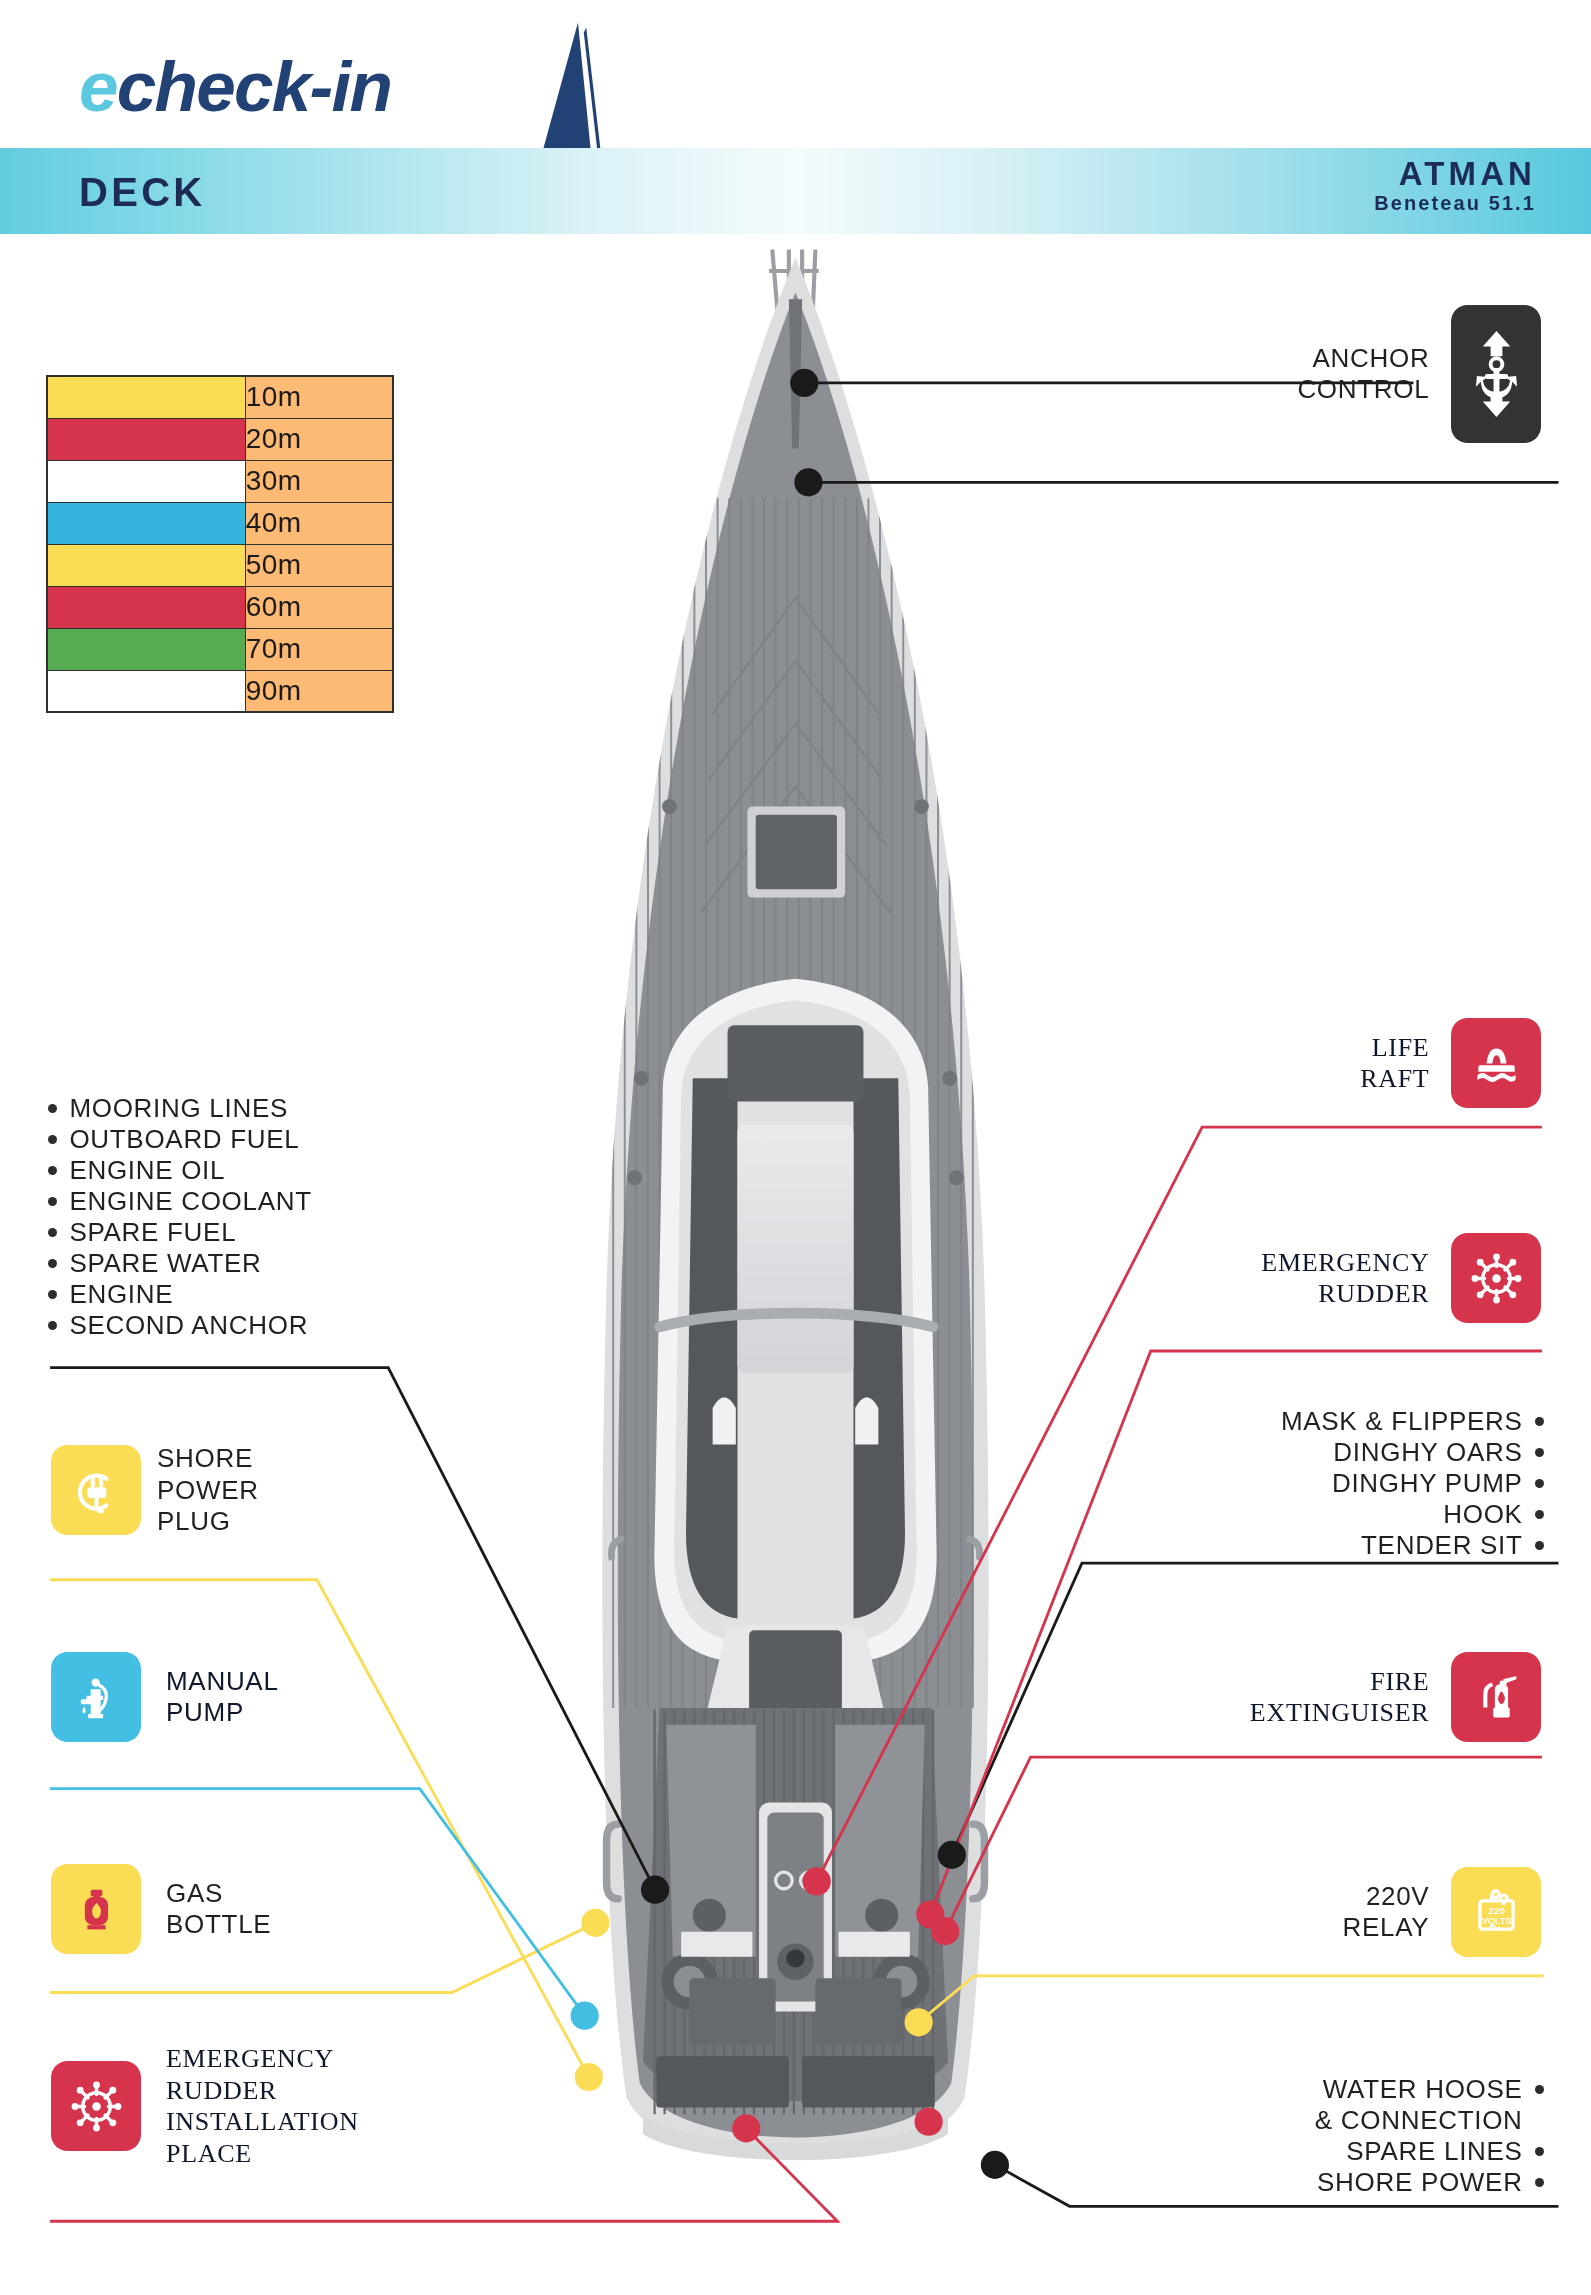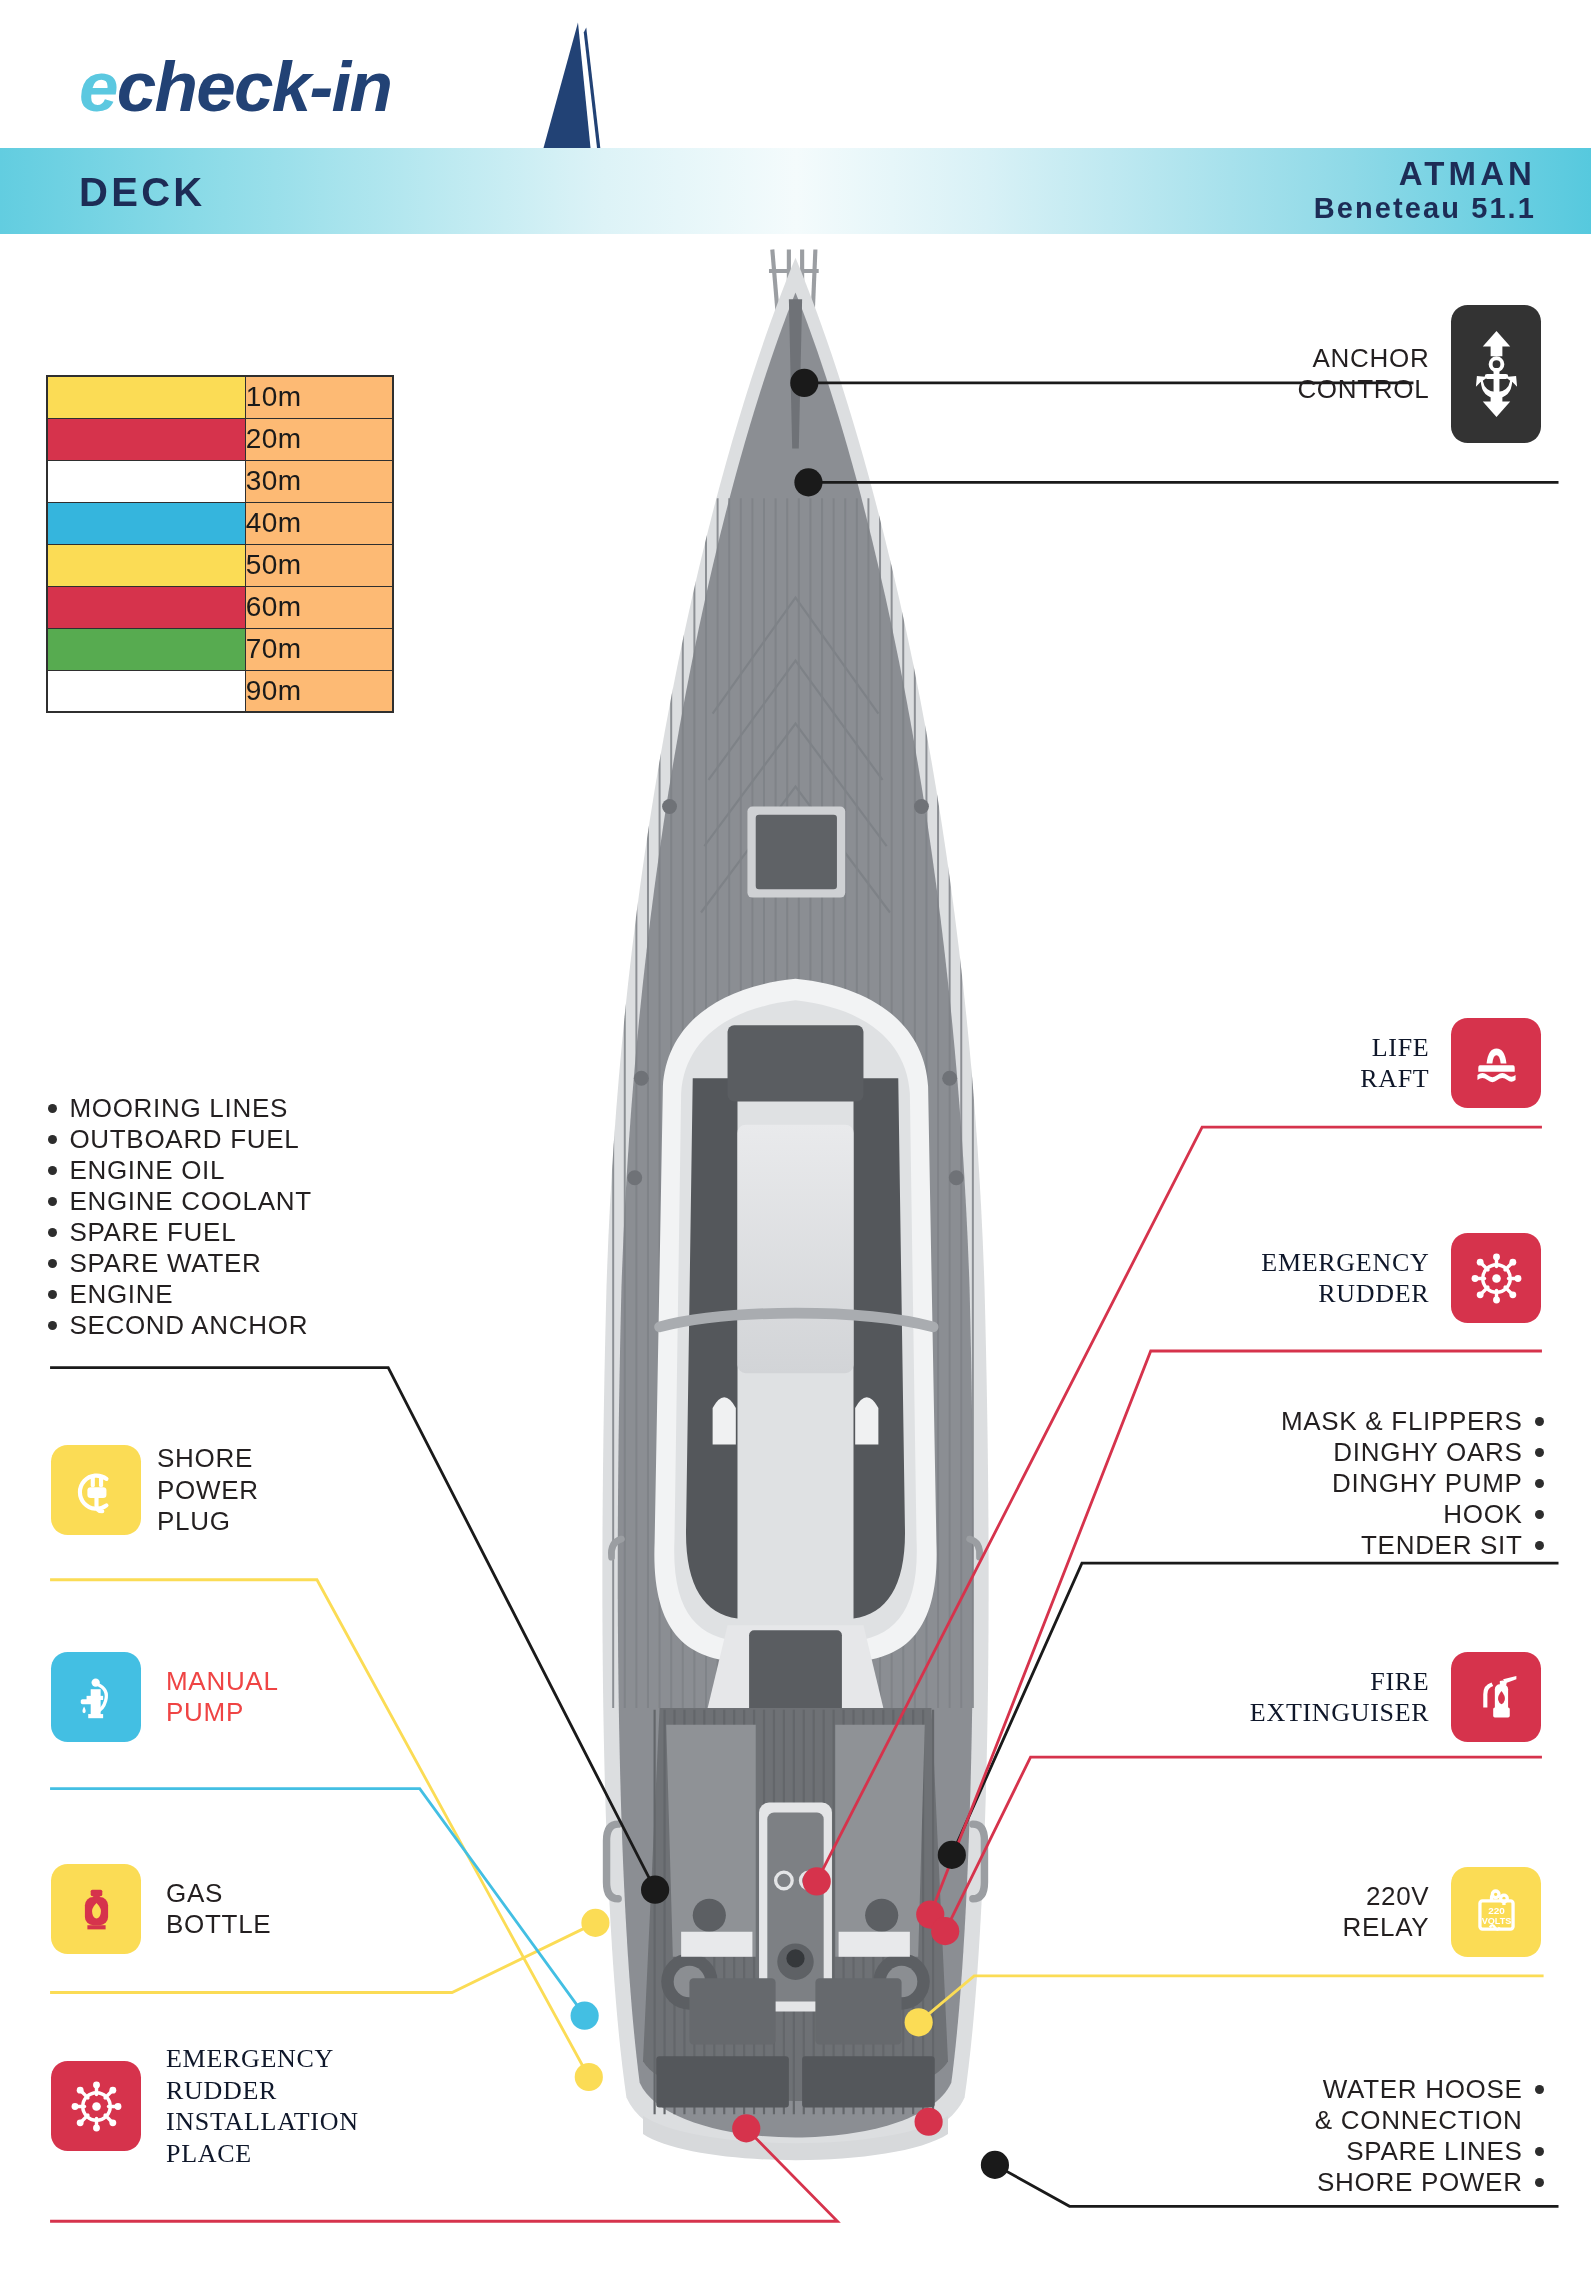"Beneteau 51.1" #boat-title .t2 { font-size: 29px -> 20px }
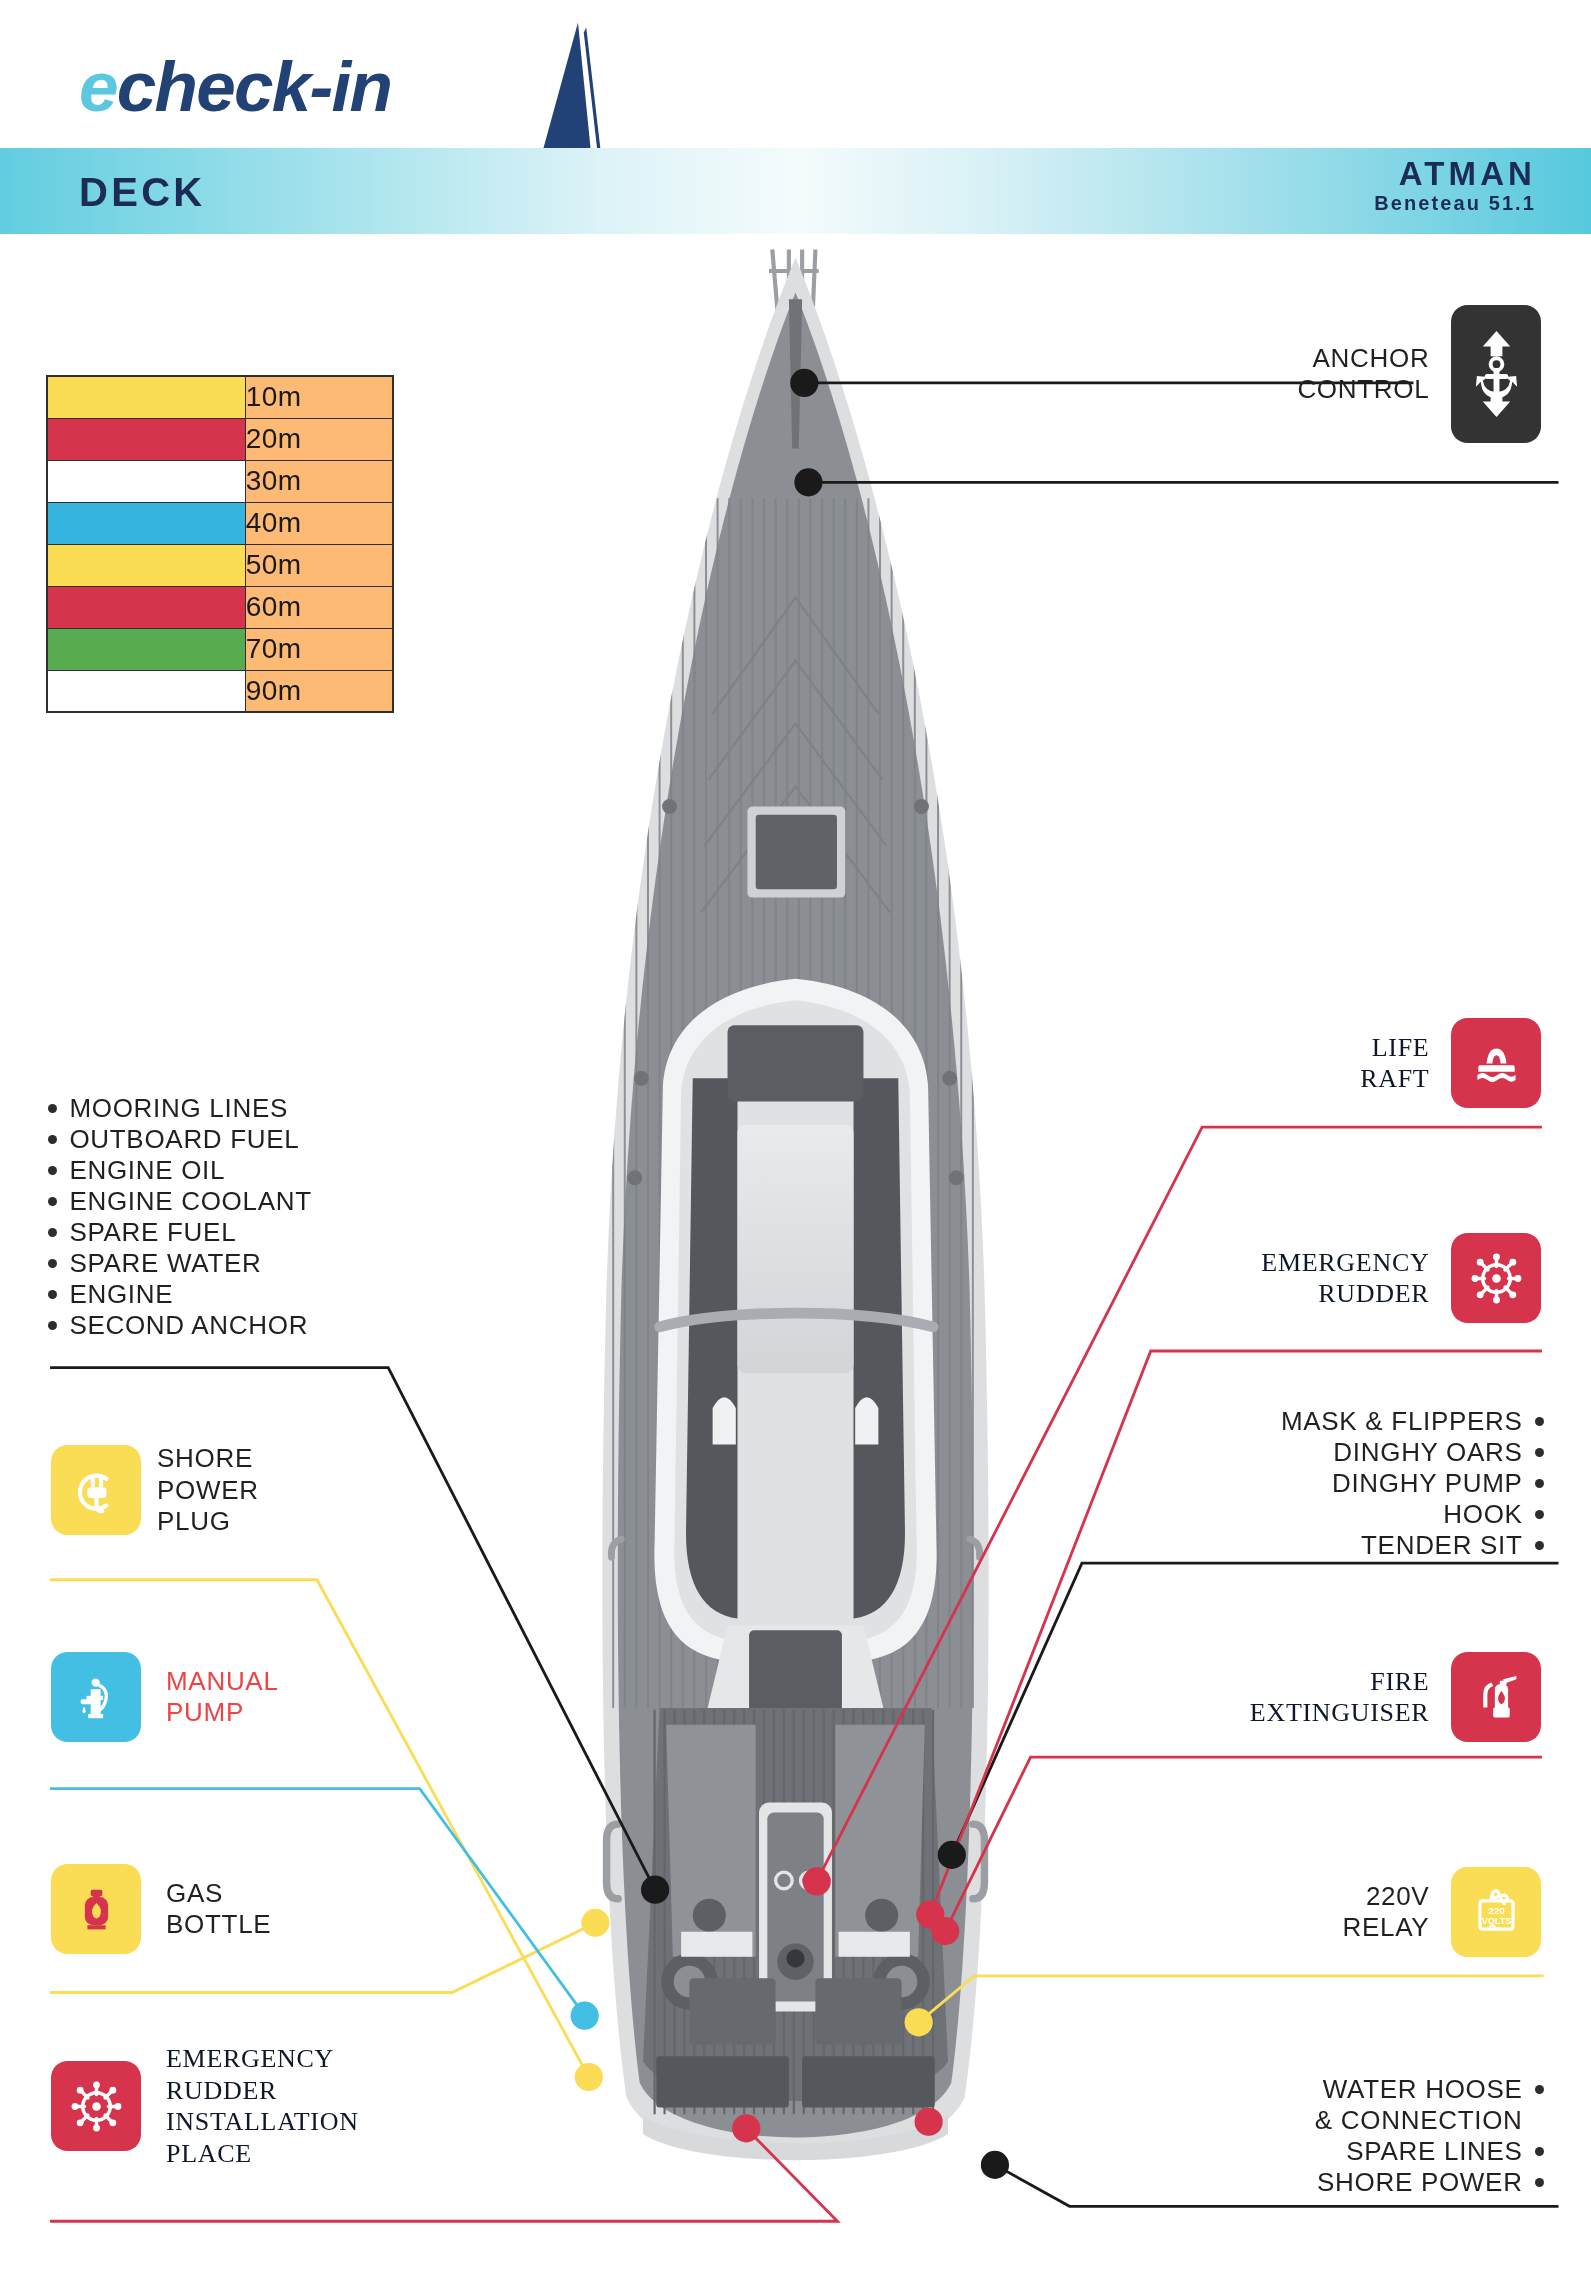"MANUAL" .lbl-cyan { color: #ef4444 -> #0f172a }
